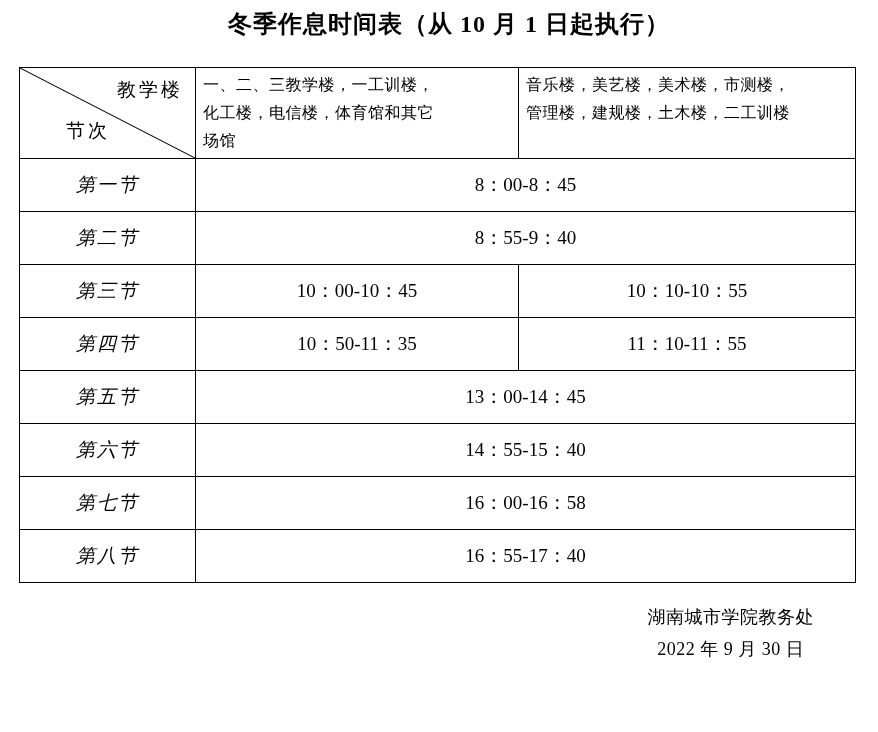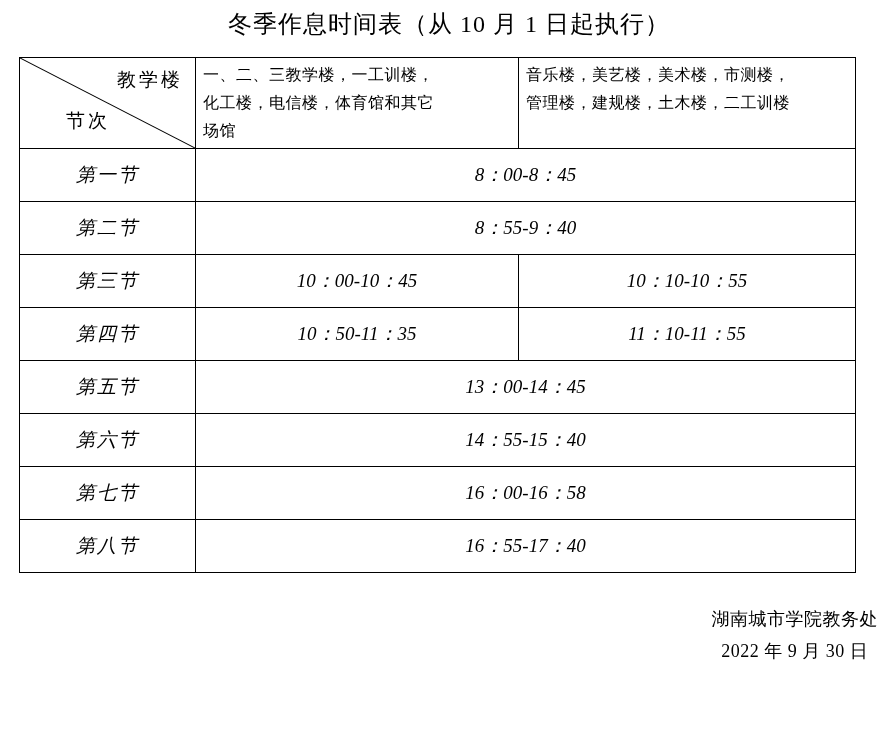"冬季作息时间表（从 10 月 1 日起执行）" .doc-title { font-weight: normal -> bold }
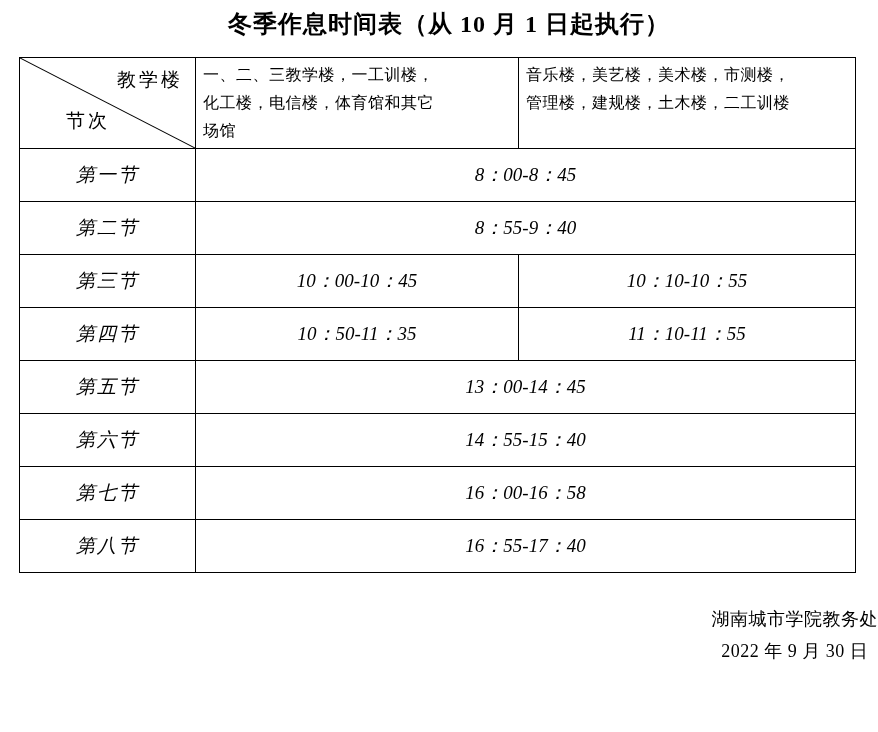"教学楼" table.schedule { margin: 18px 0 0 19px -> 28px 0 0 19px }
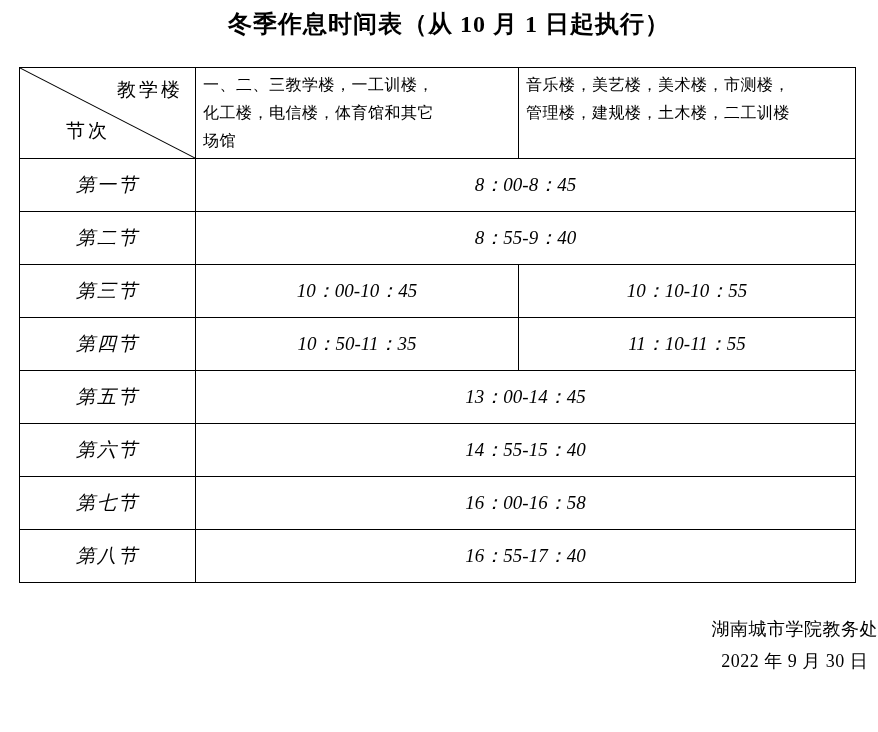"8：00-8：45" td.time-cell { font-style: italic -> none }
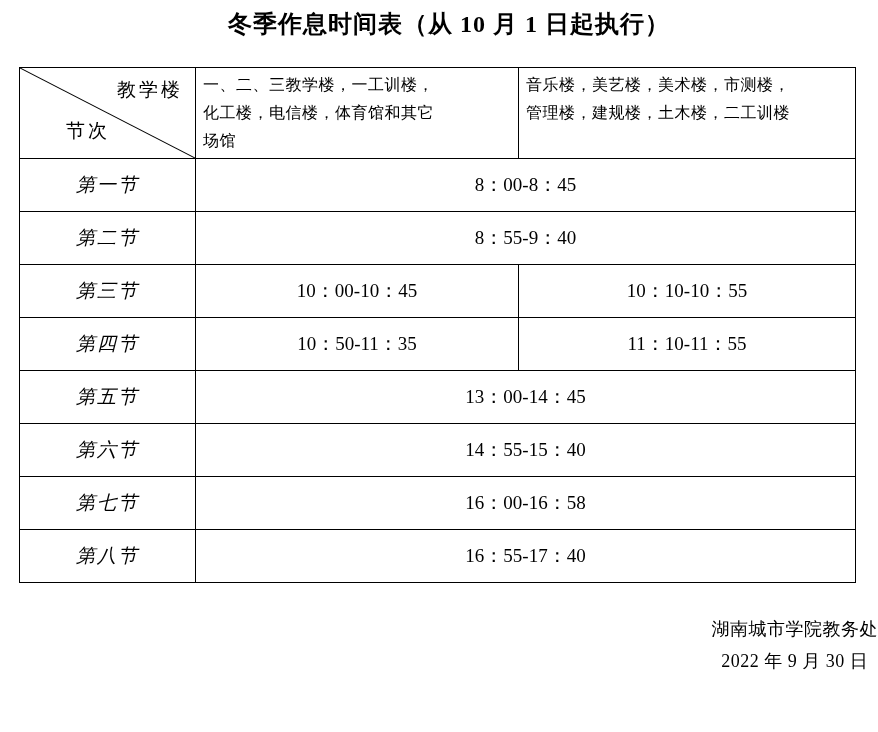"湖南城市学院教务处" .footer { margin-top: 30px -> 18px; padding-right: none -> 64px }
